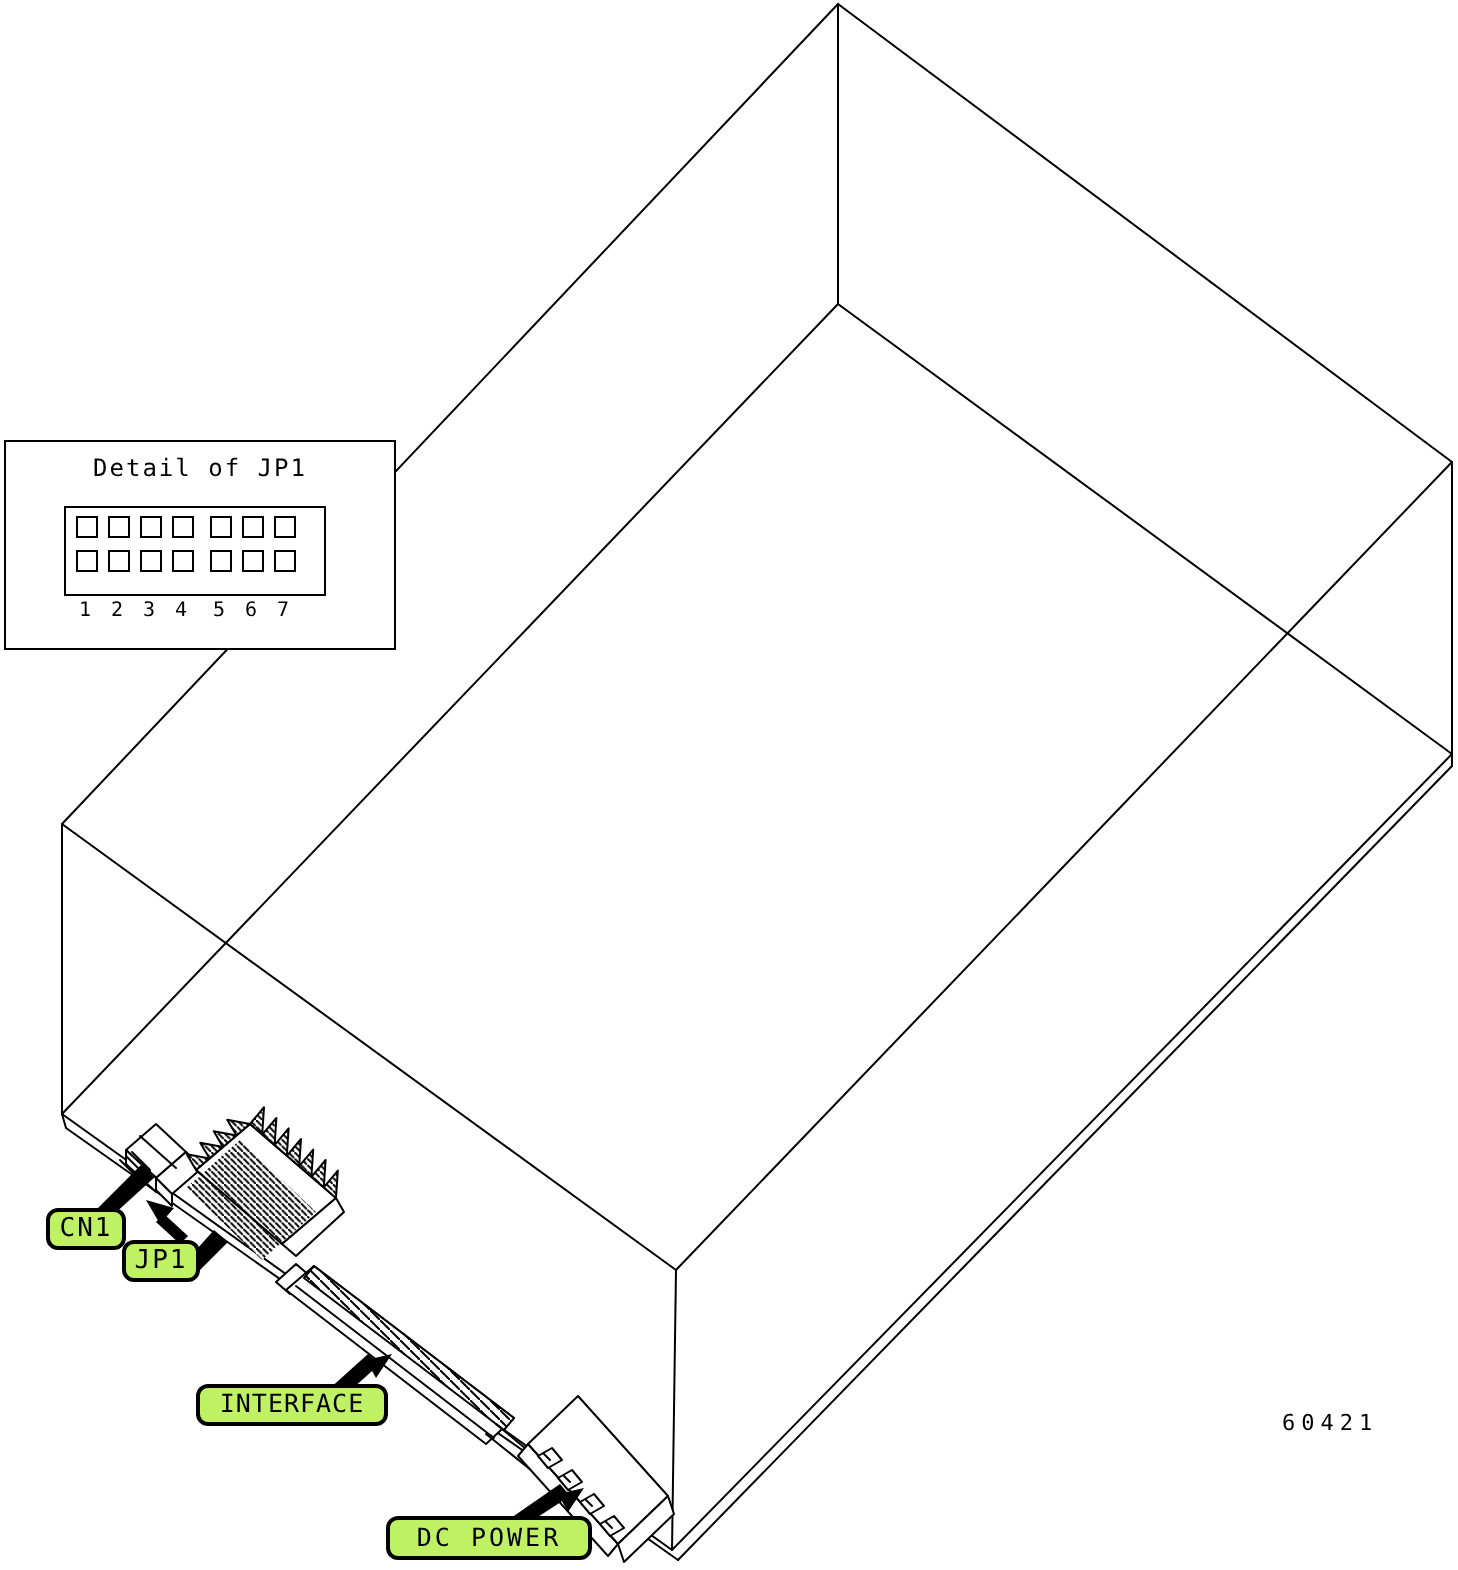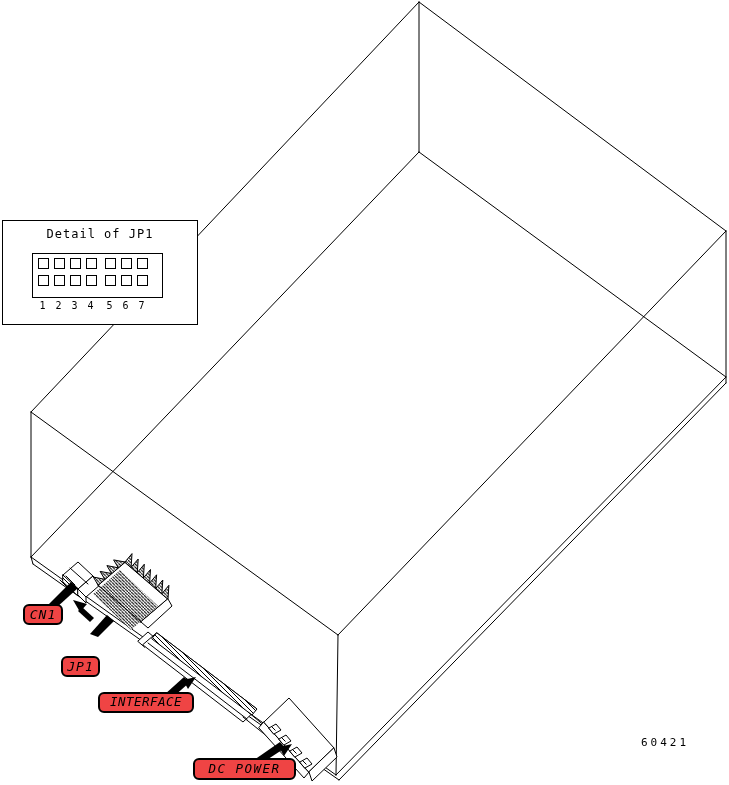"CN1" .callout { background: #ef4444 -> #bef264; font-style: italic -> none }
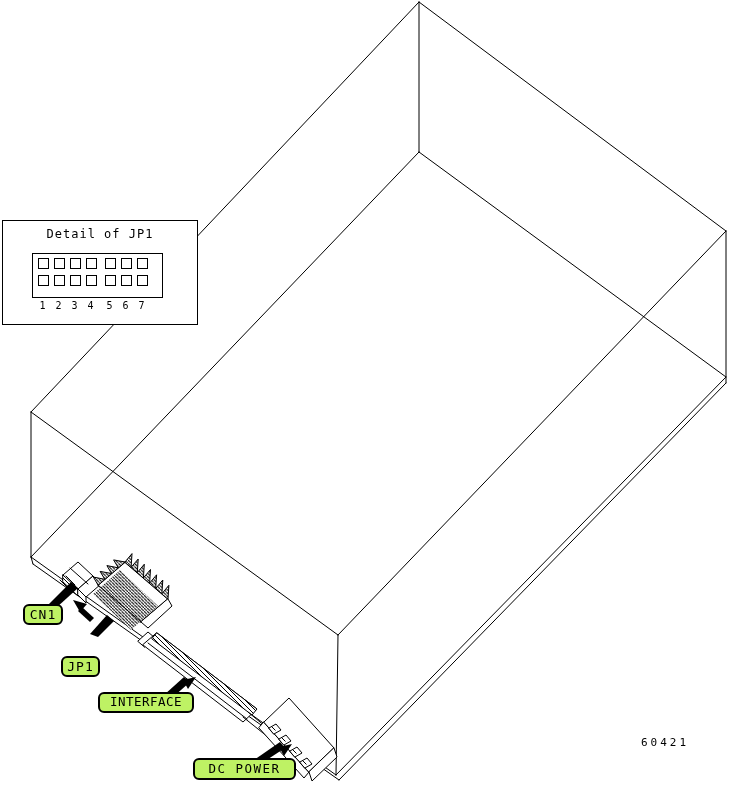"JP1" #callout-jp1 { top: 656px -> 620px }
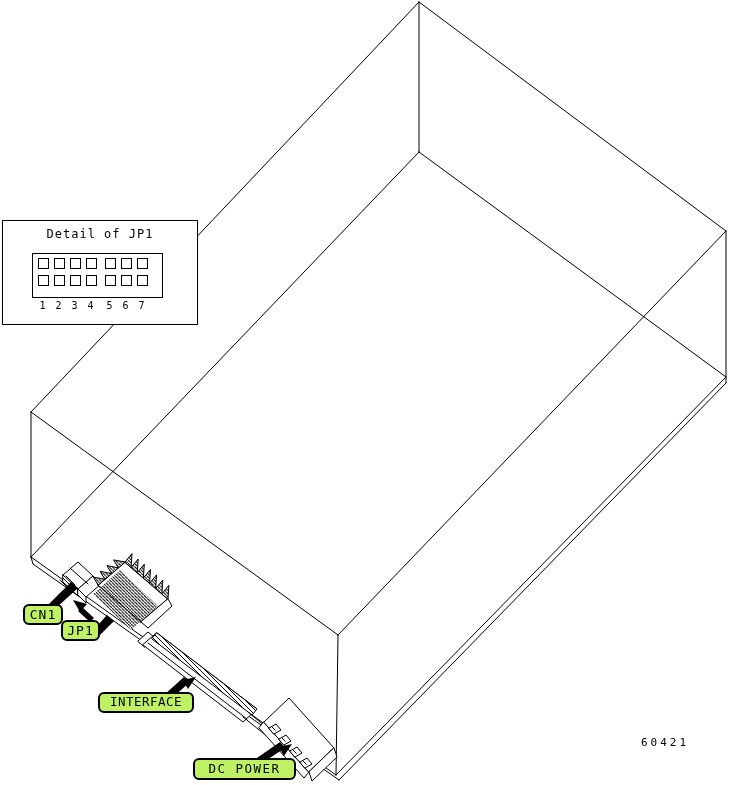"60421" #figure-number { top: 736px -> 705px }
